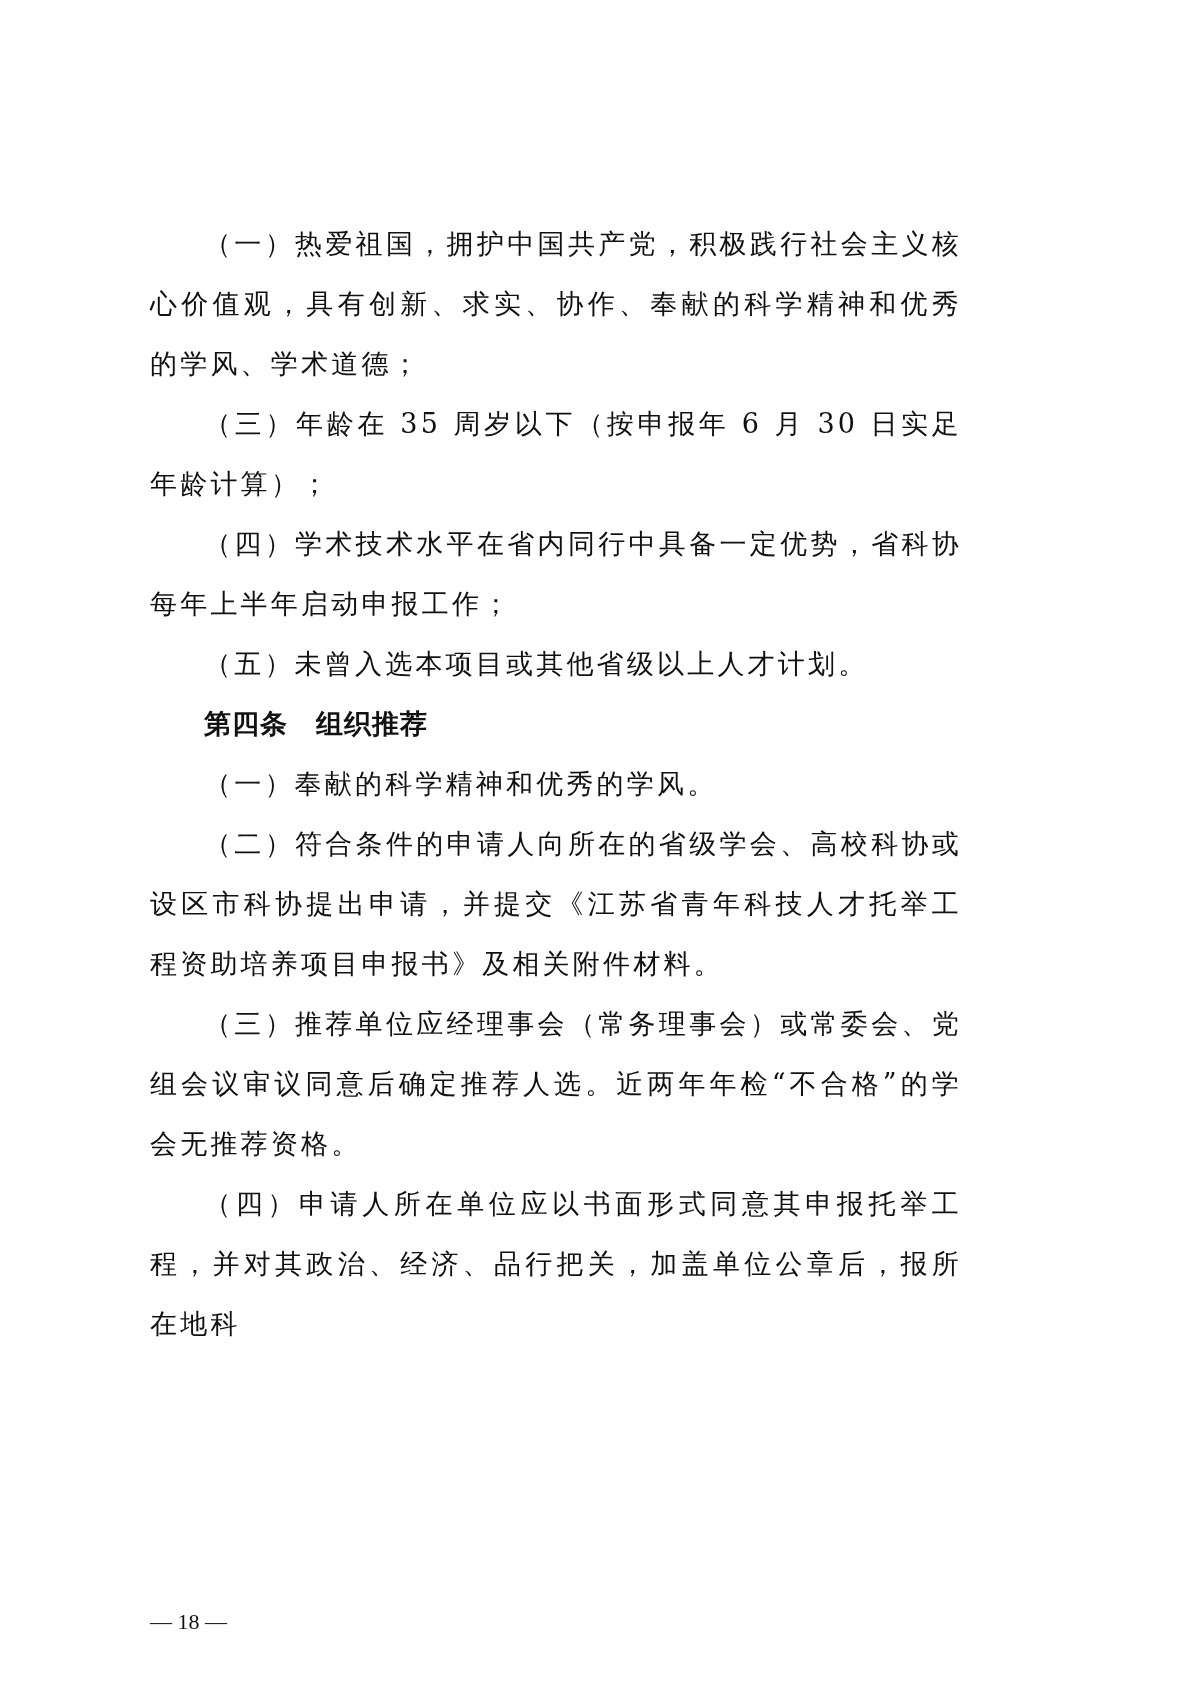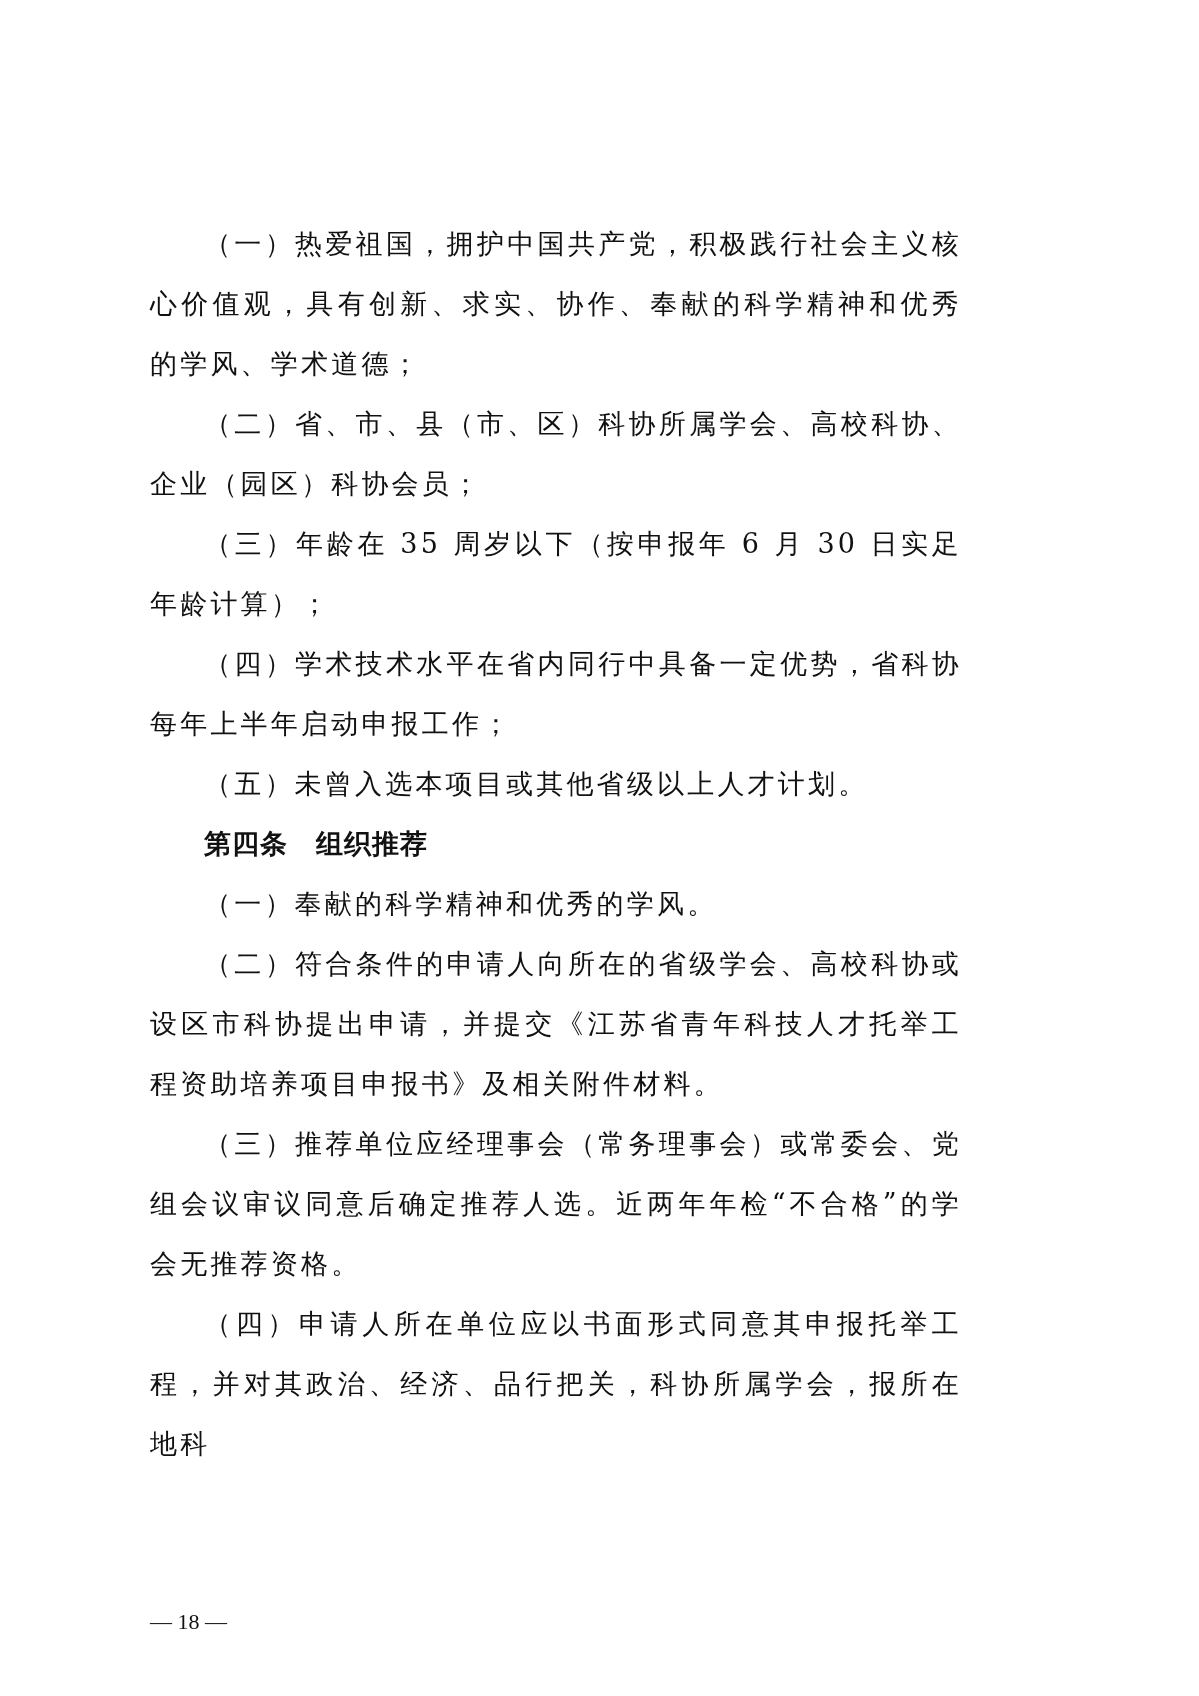"（二）省、市、县（市、区）科协所属学会、高校科协、企业（园区）科协会员；" p.para { html: <p>（二）省、市、县（市、区）科协所属学会、高校科协、企业（园区）科协会员；</p> -> none }
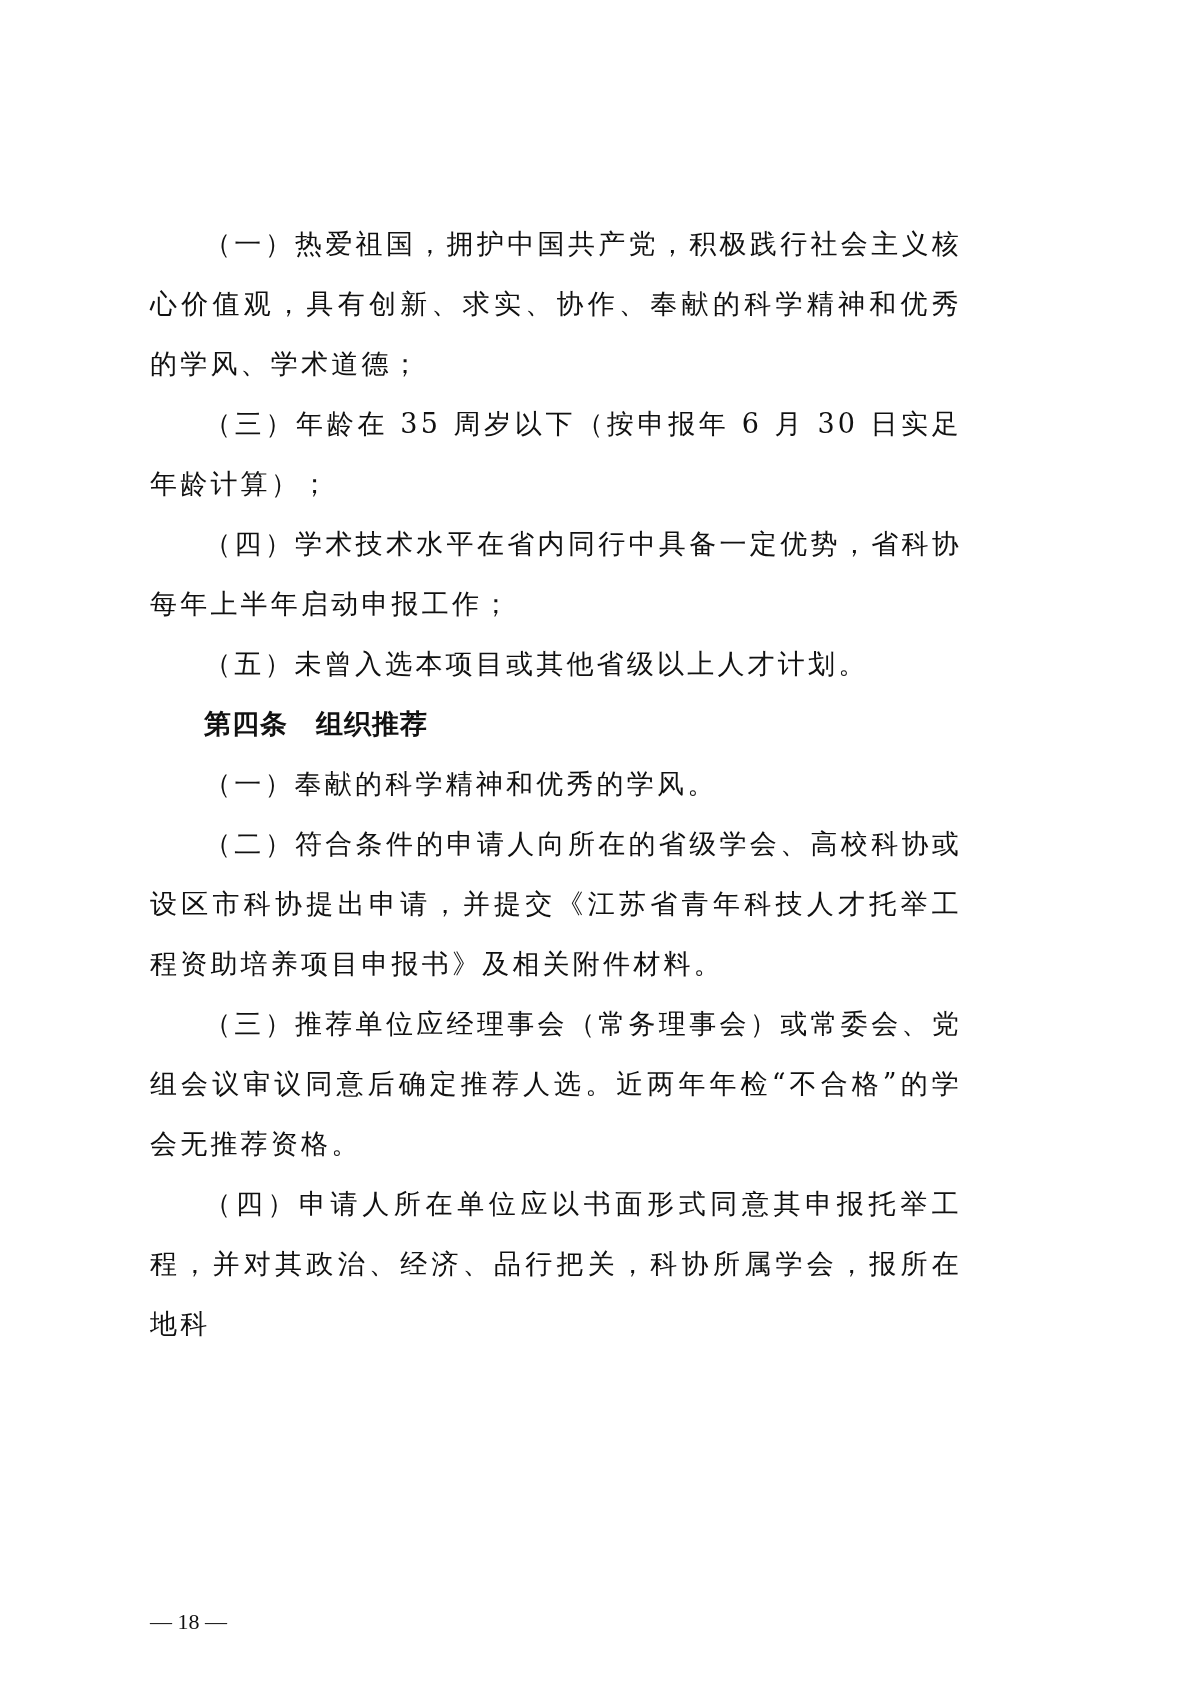"（四）申请人所在单位应以书面形式同意其申报托举工程，并对其政治、经济、品行把关，" p.para { text: 科协所属学会 -> 加盖单位公章后 }
